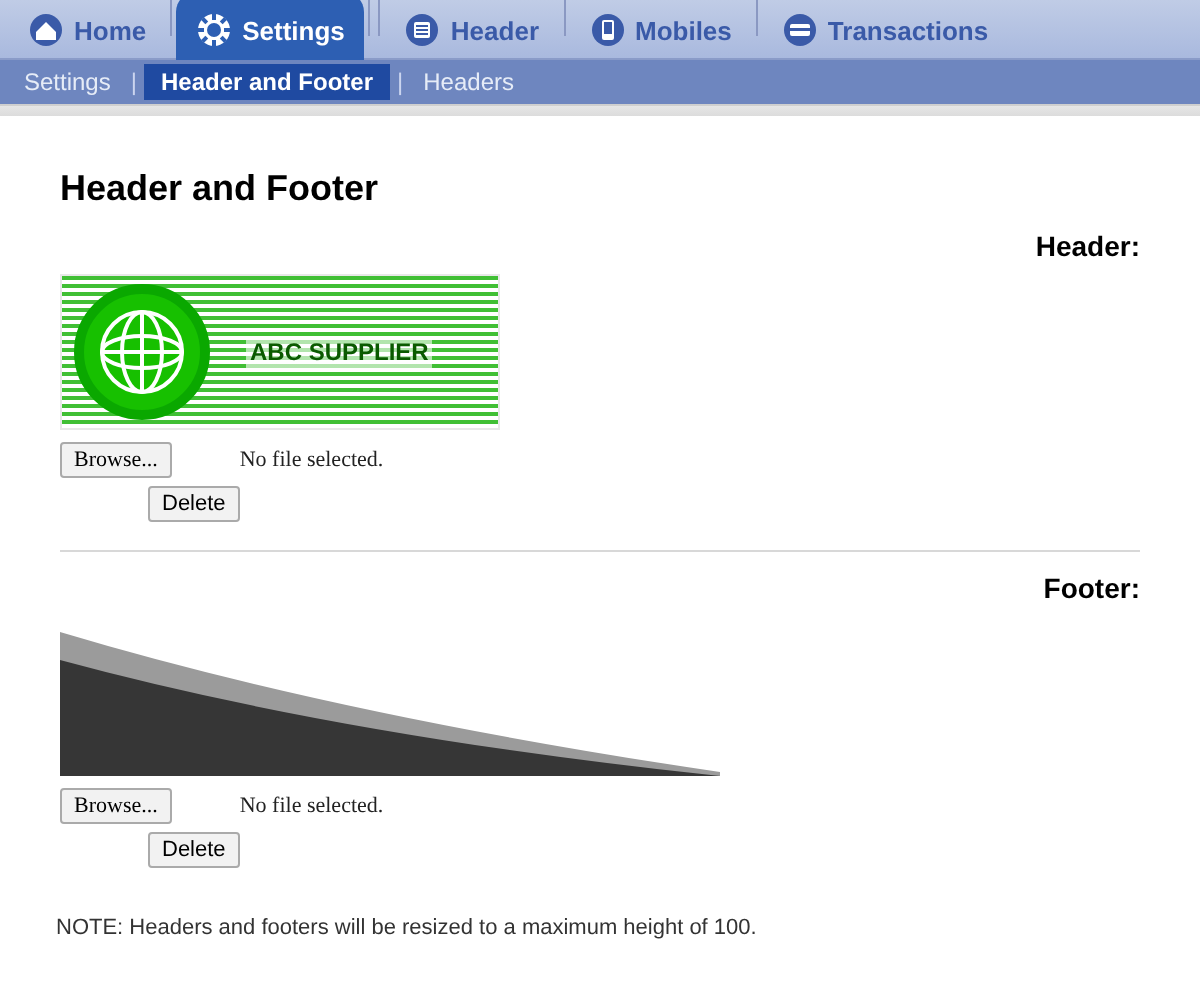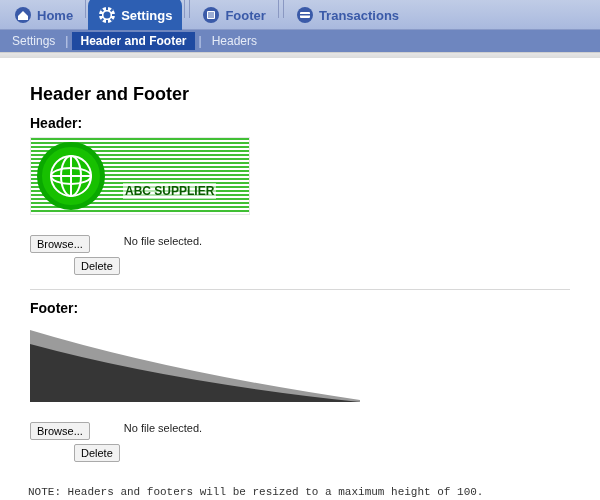"Footer" span { text: Footer -> Header }
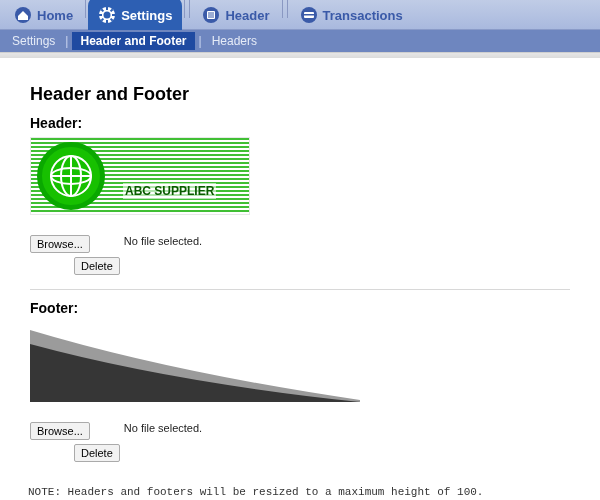"Mobiles" div.top-nav-item { html: none -> <div> <span> <svg> <circle></circle> <rect></rect> <rect></rect> </svg> </span> <span>Mobiles</span> </div> }
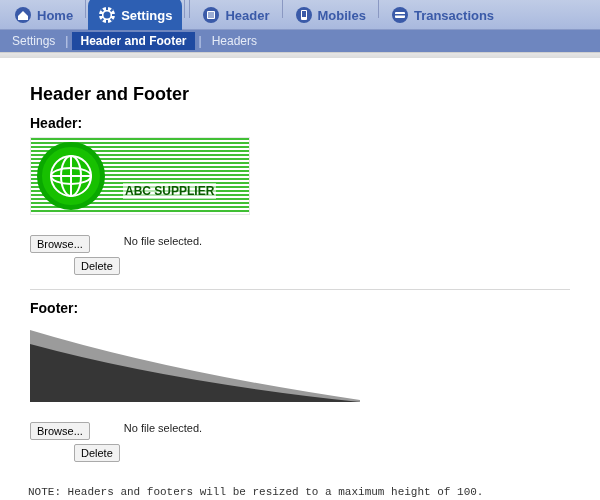"Header:" .section-label { text-align: none -> right }
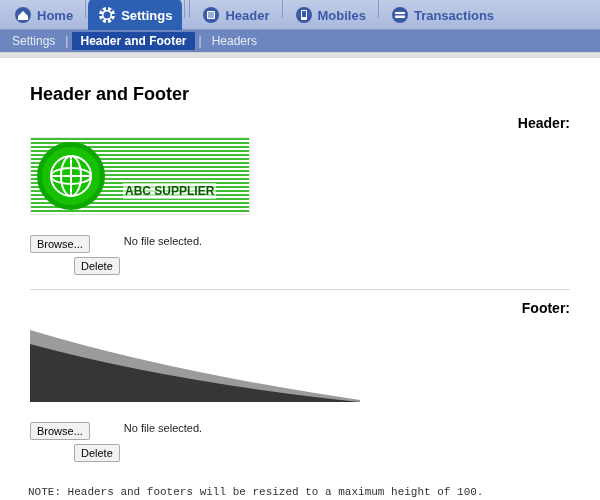"ABC SUPPLIER" .supplier-text { top: 45px -> 30px }
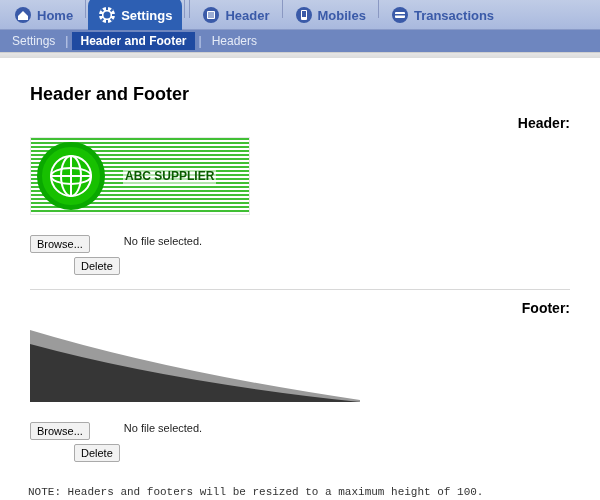"Browse..." .file-row { align-items: flex-start -> center; font-family: none -> Liberation Serif, serif; margin-top: 20px -> 6px }
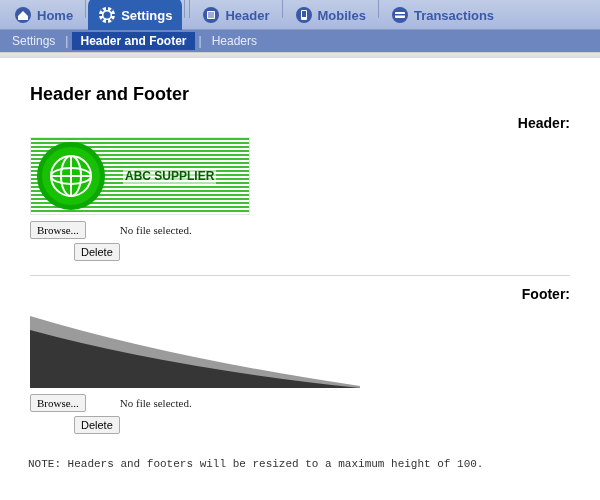"NOTE: Headers and footers will" .note { font-family: Liberation Mono, monospace -> none }
